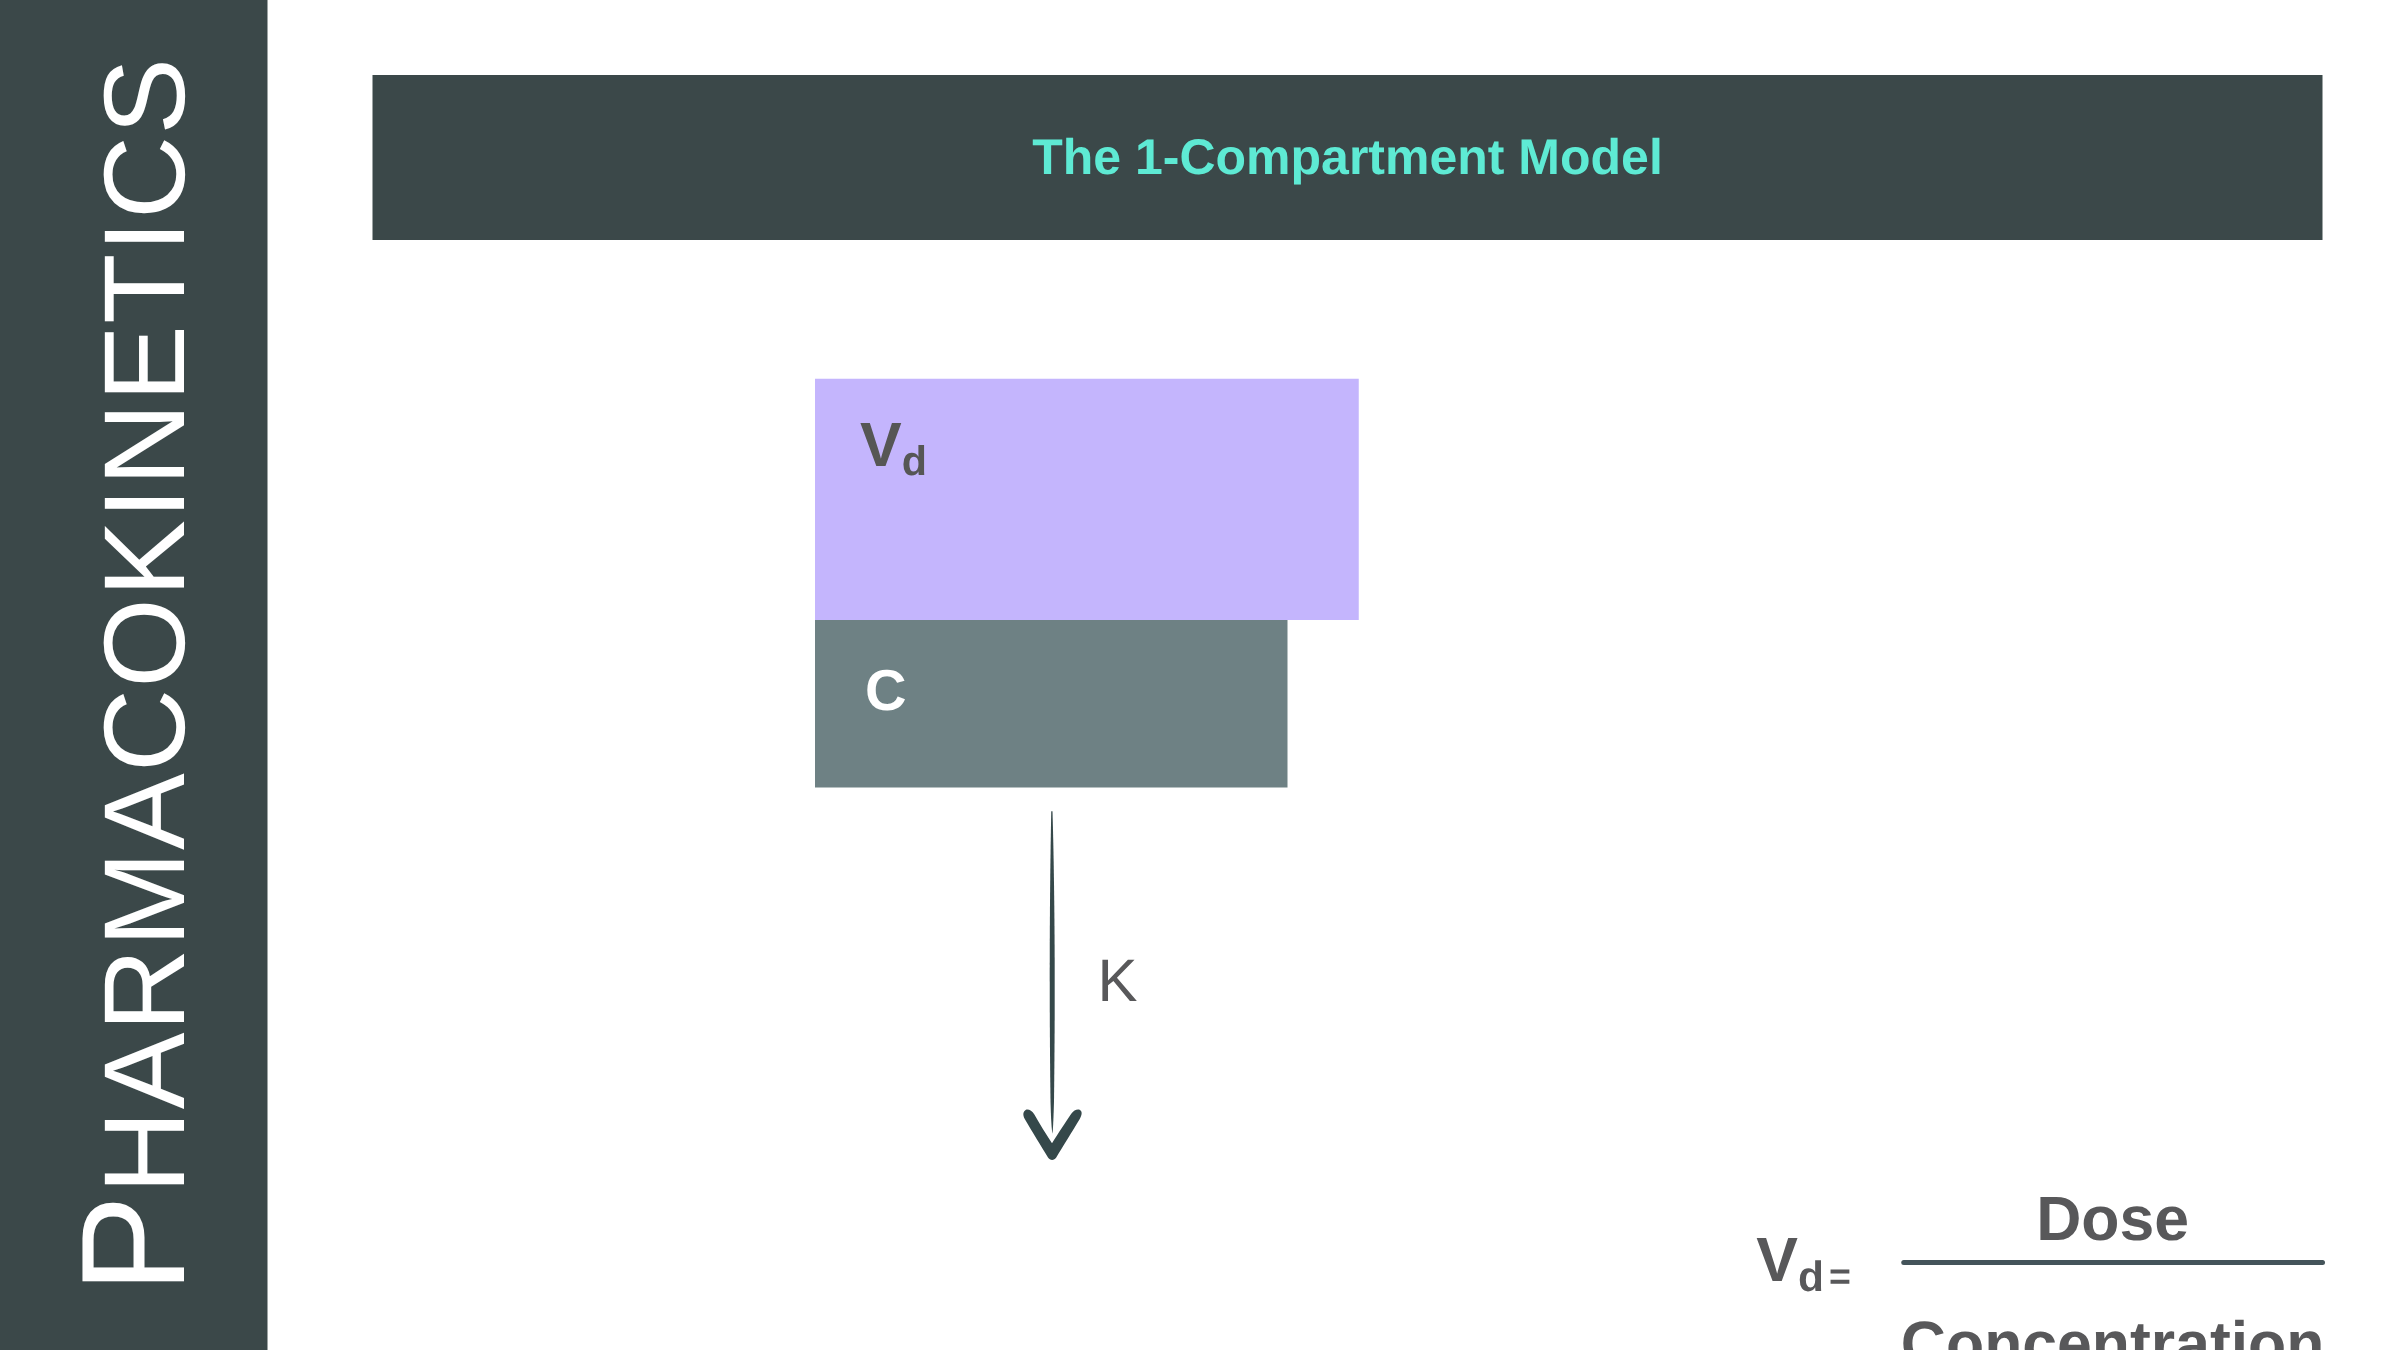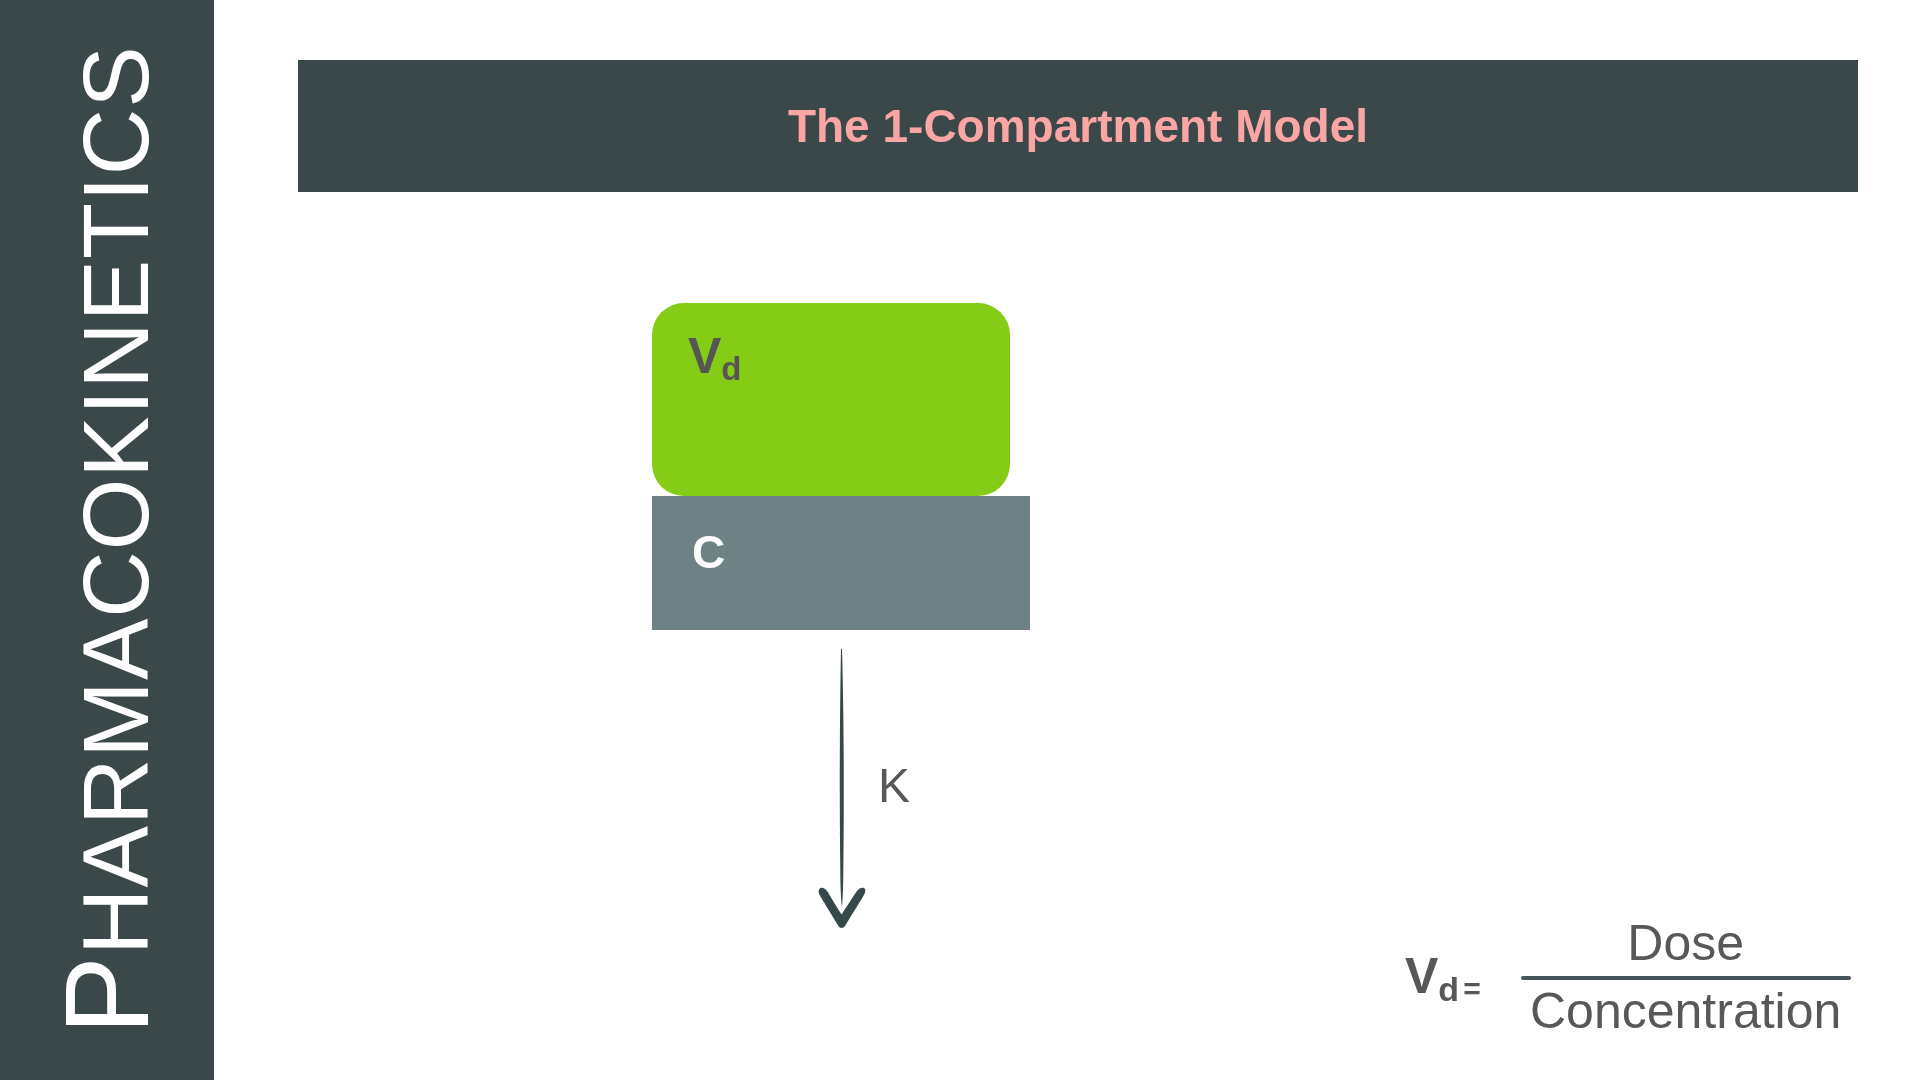"The 1-Compartment Model" #title-text { color: #fca5a5 -> #5eead4; font-size: 46px -> 40px }
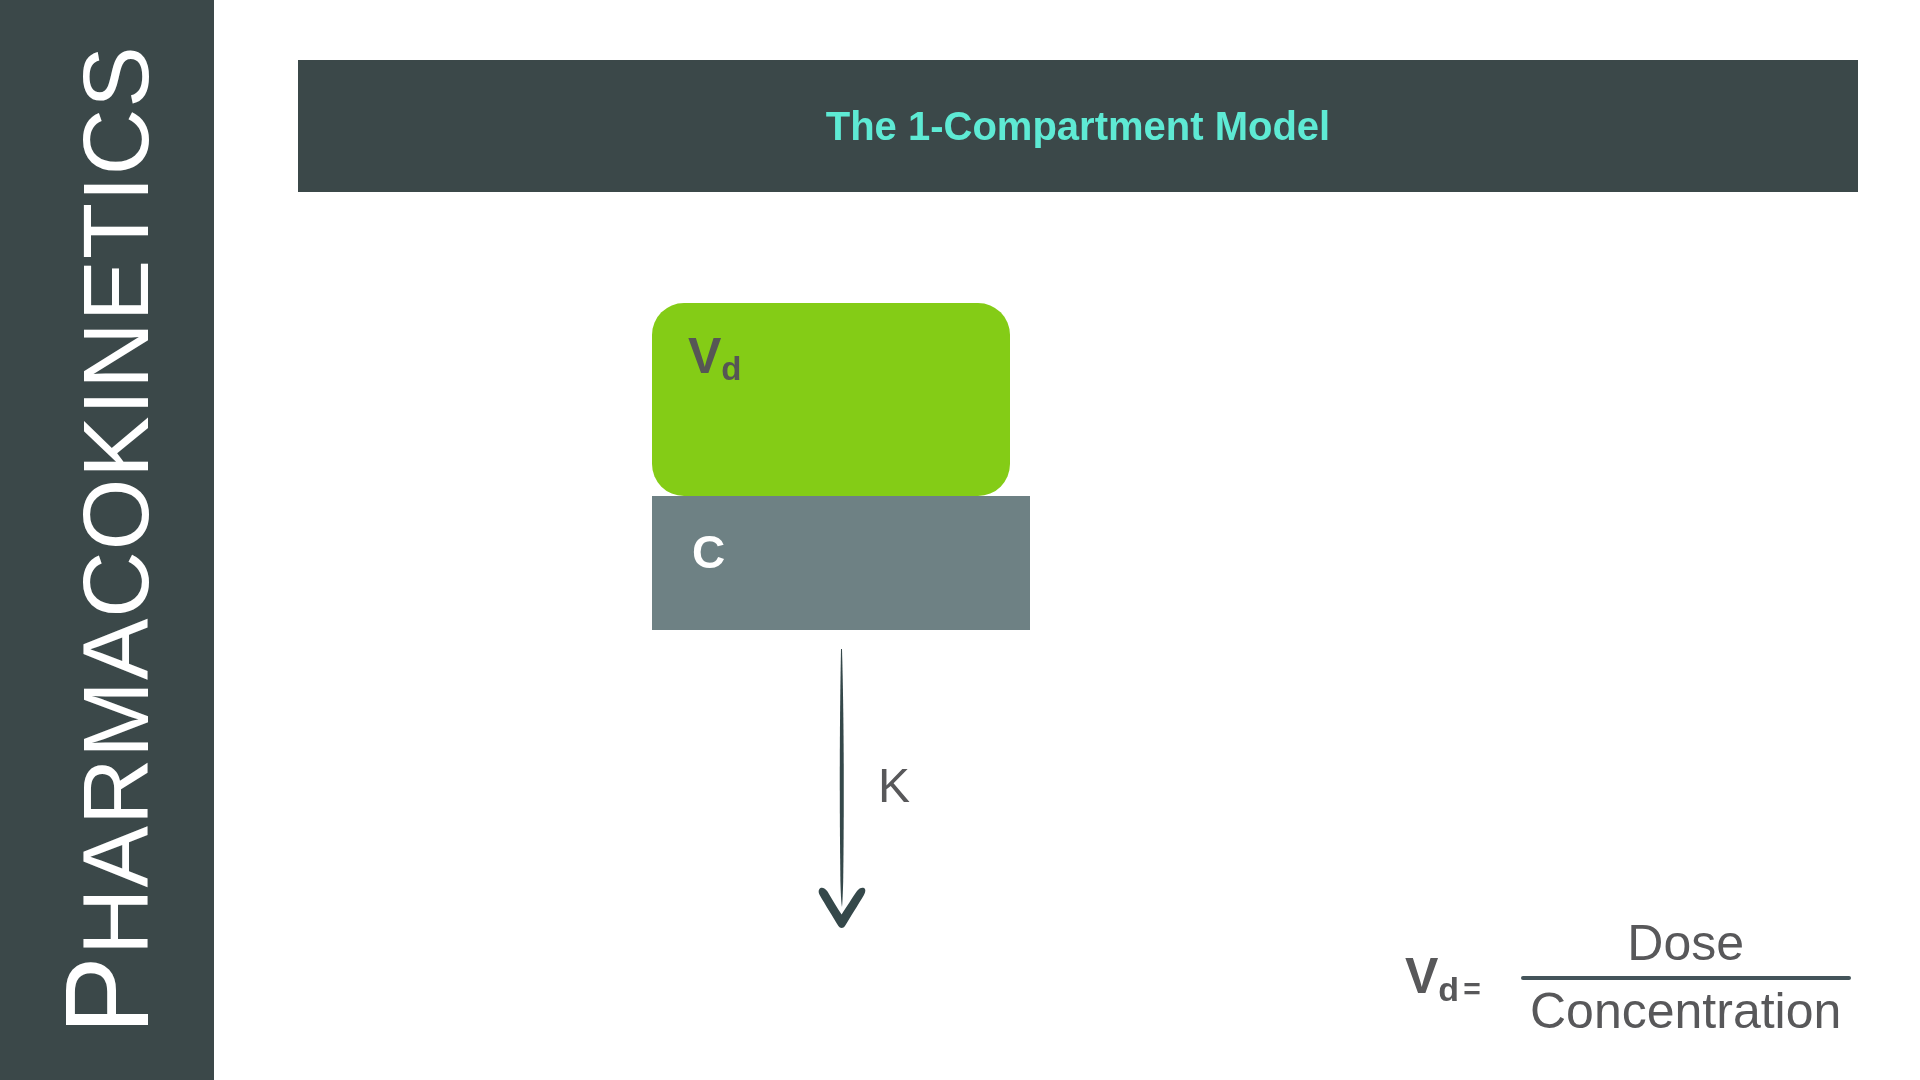"Vd" #compartment-vd { background: #84cc16 -> #c4b5fd; border-radius: 32px -> none; width: 358px -> 435px }
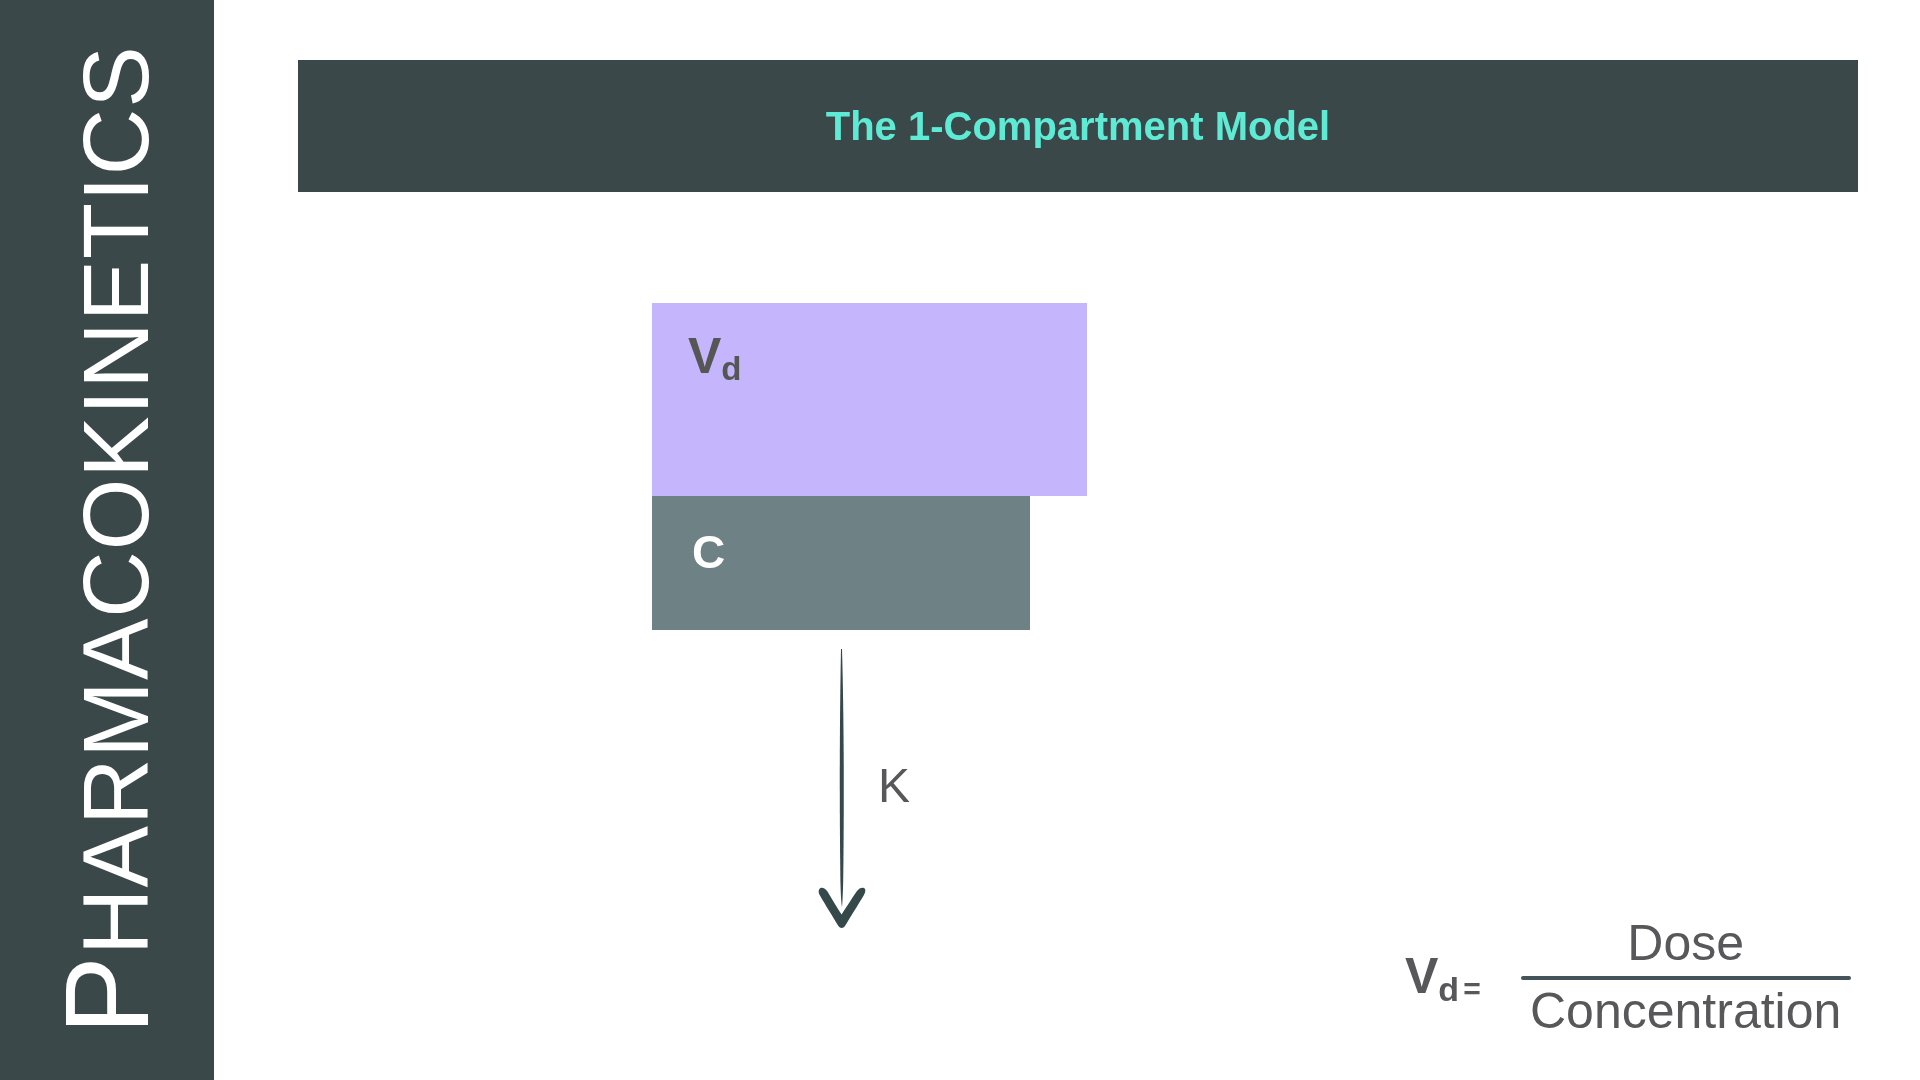"Dose" #numerator, #denominator { font-weight: 400 -> 700; margin-top: none -> 32px }
